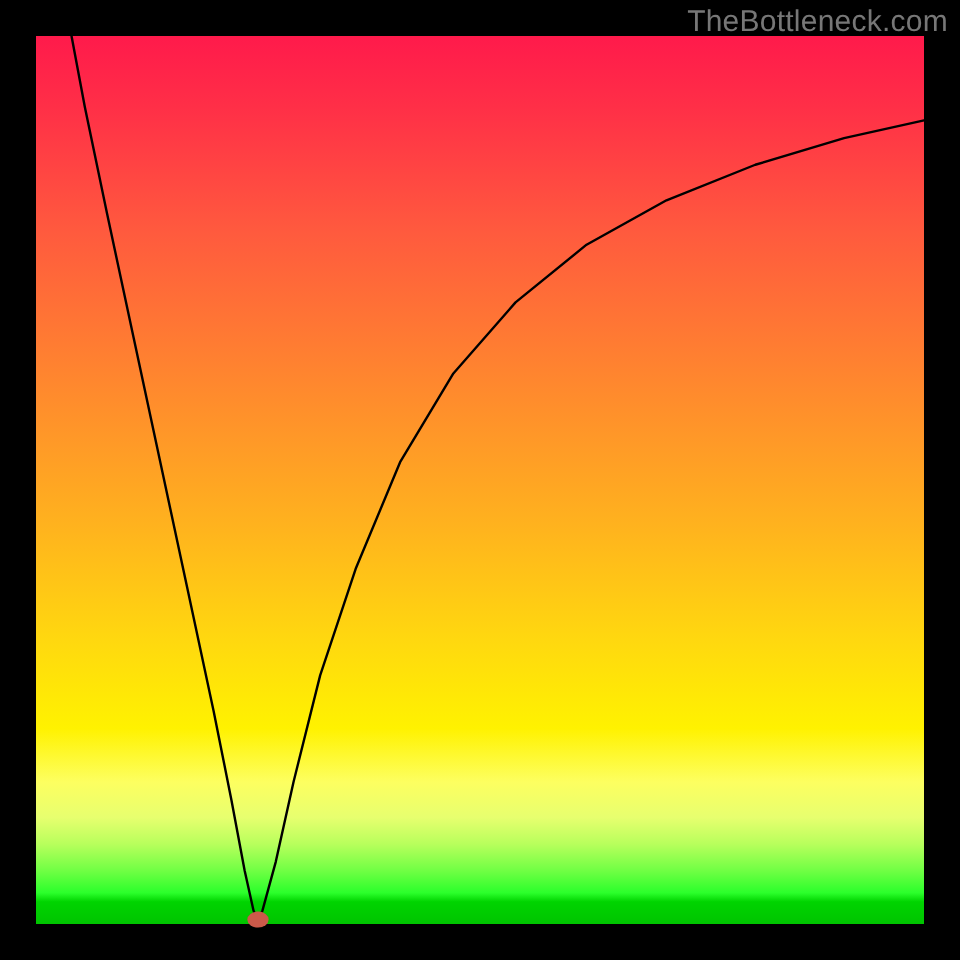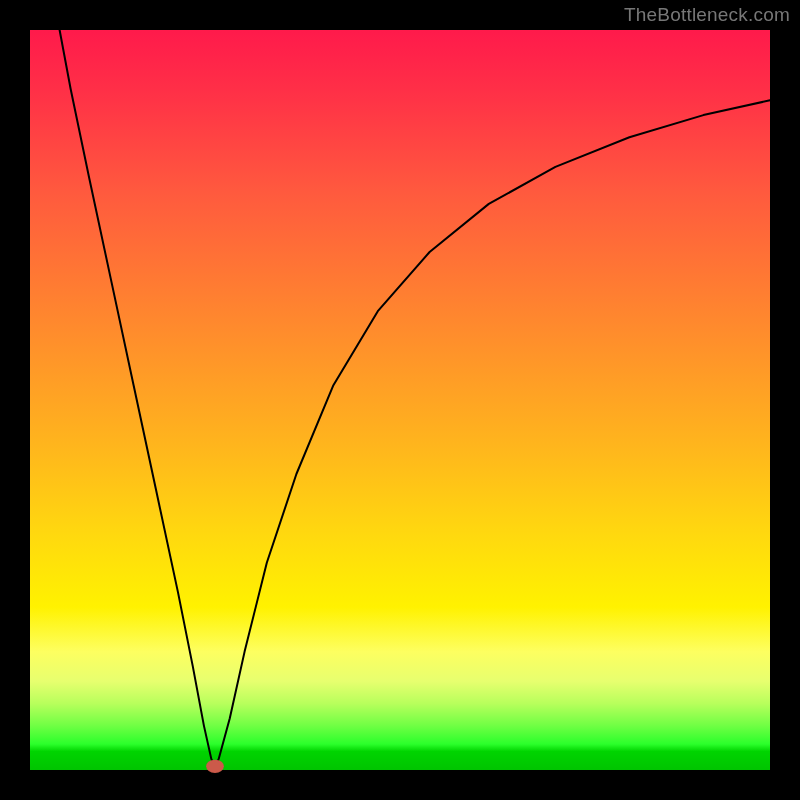"TheBottleneck.com" .watermark { font-size: 19px -> 25px }
